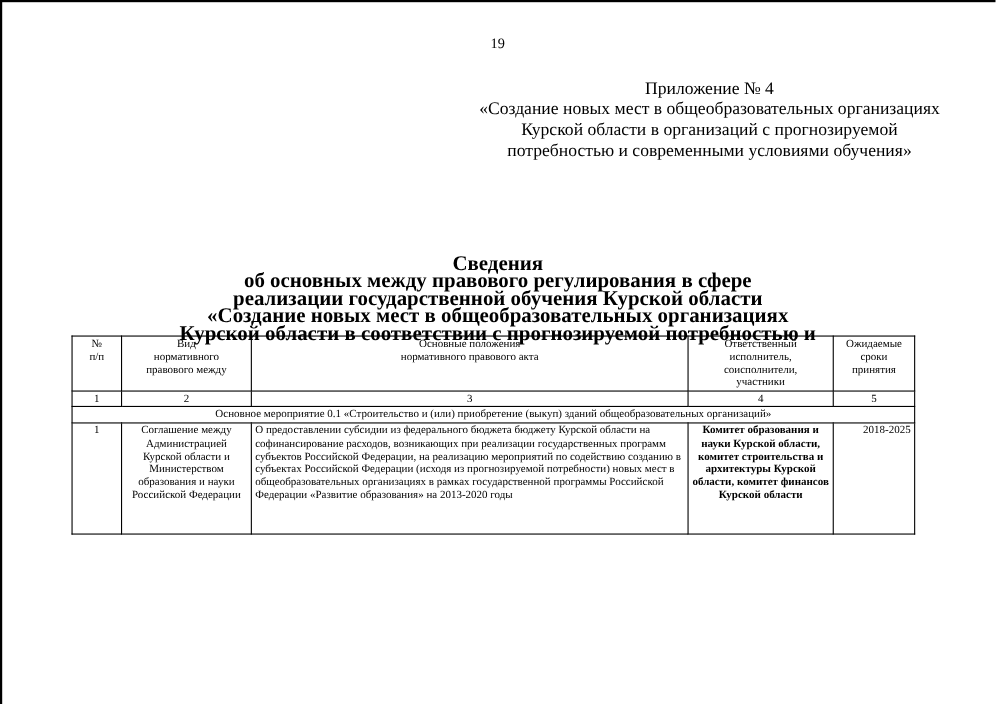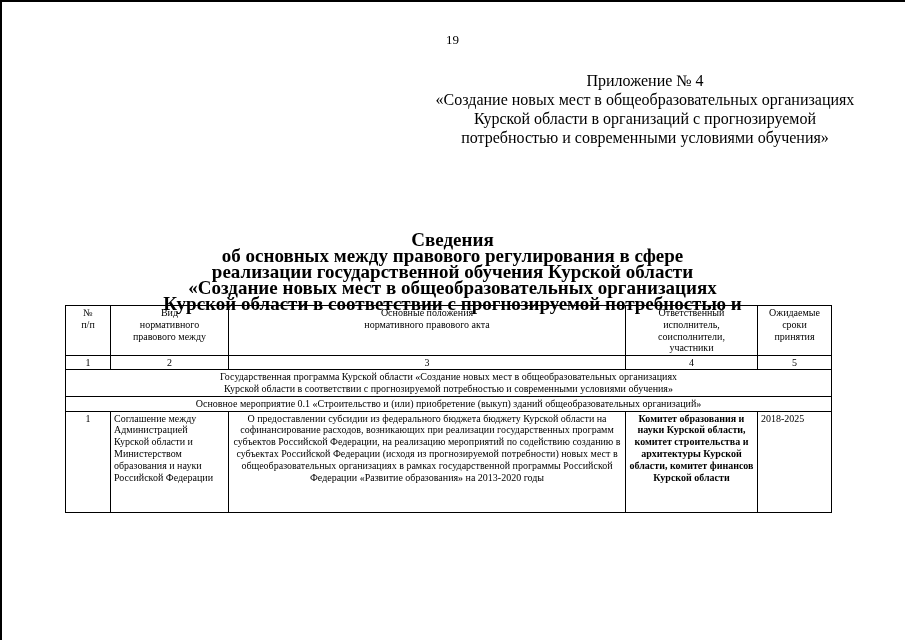"Государственная программа Курской" tr.section-row { html: <tr> <td>Государственная программа Курской области «Создание новых мест в общеобразовательных организациях Курской области в соответствии с прогнозируемой потребностью и современными условиями обучения»</td> </tr> -> none }
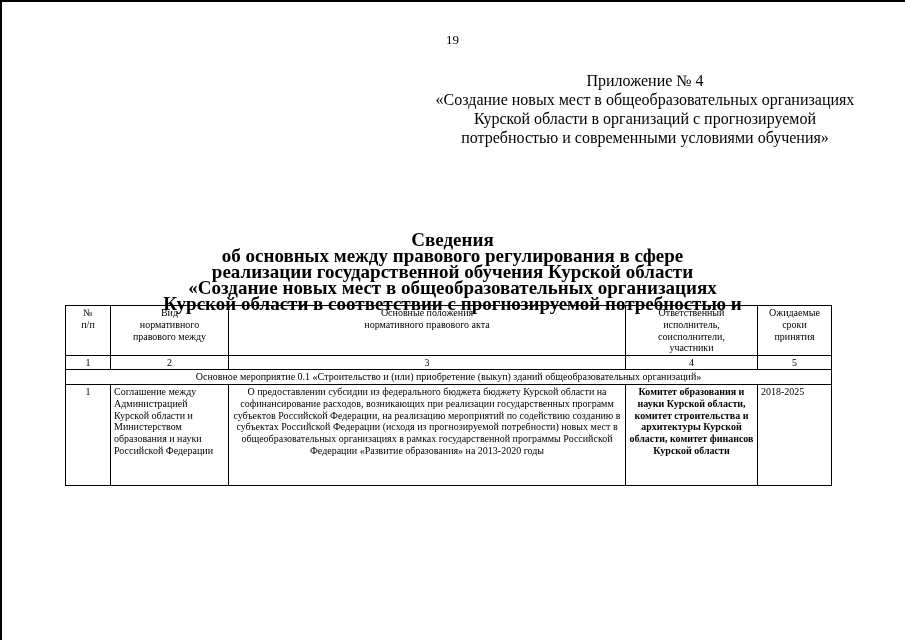"Соглашение между Администрацией Курской" .c-act { text-align: left -> center }
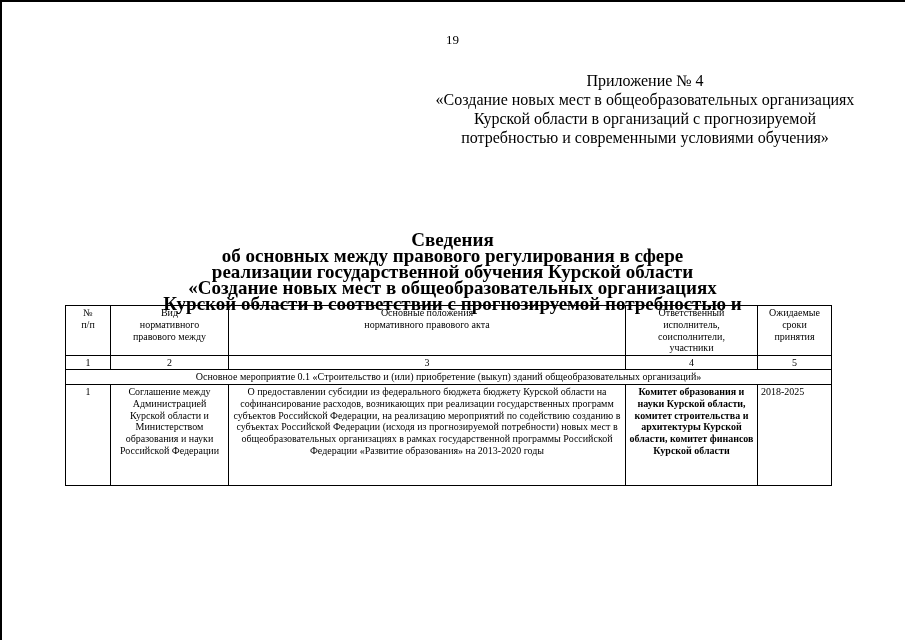"О предоставлении субсидии из" .c-prov { text-align: center -> left }
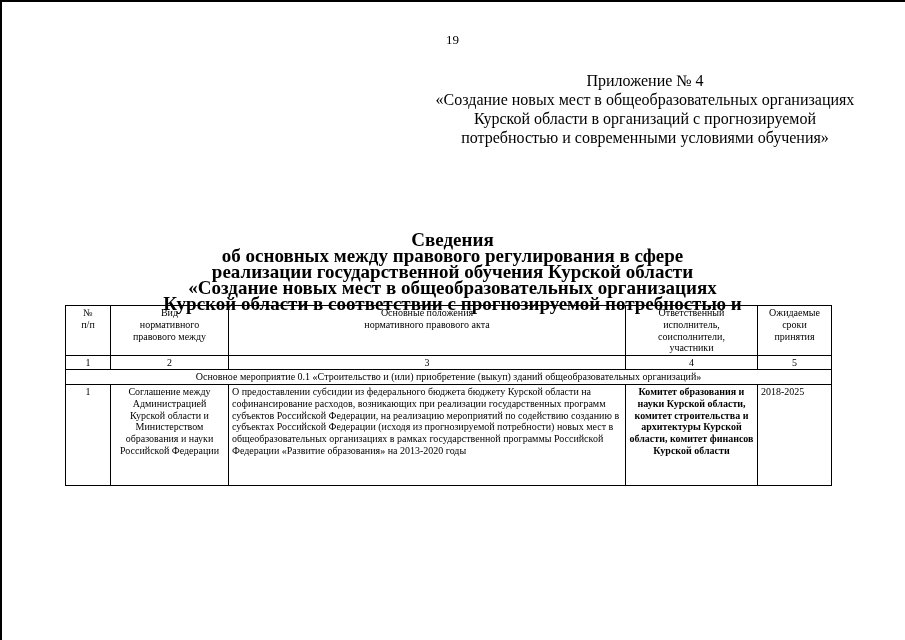"2018-2025" .c-time { text-align: left -> right }
